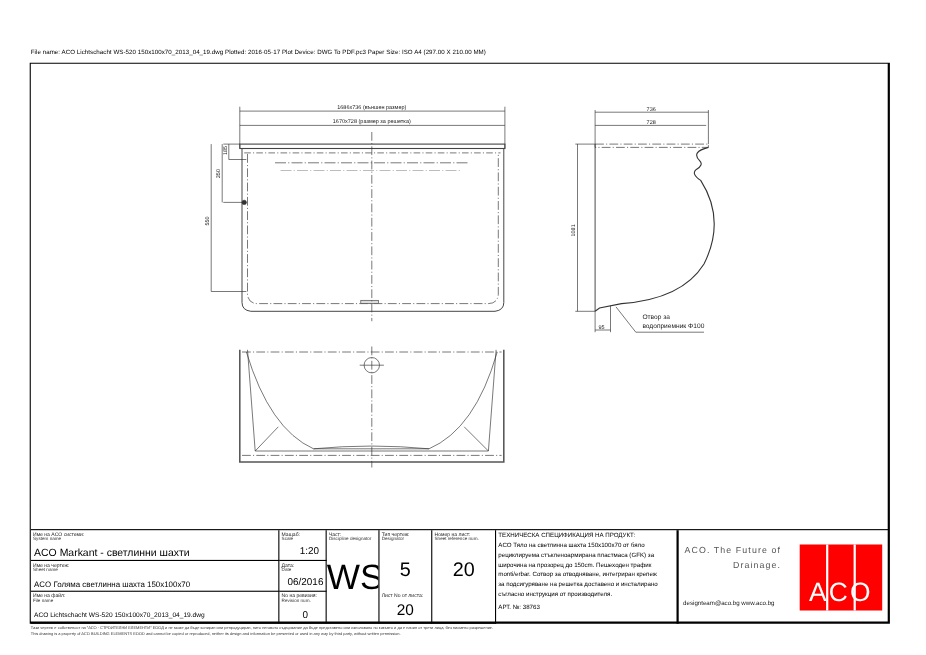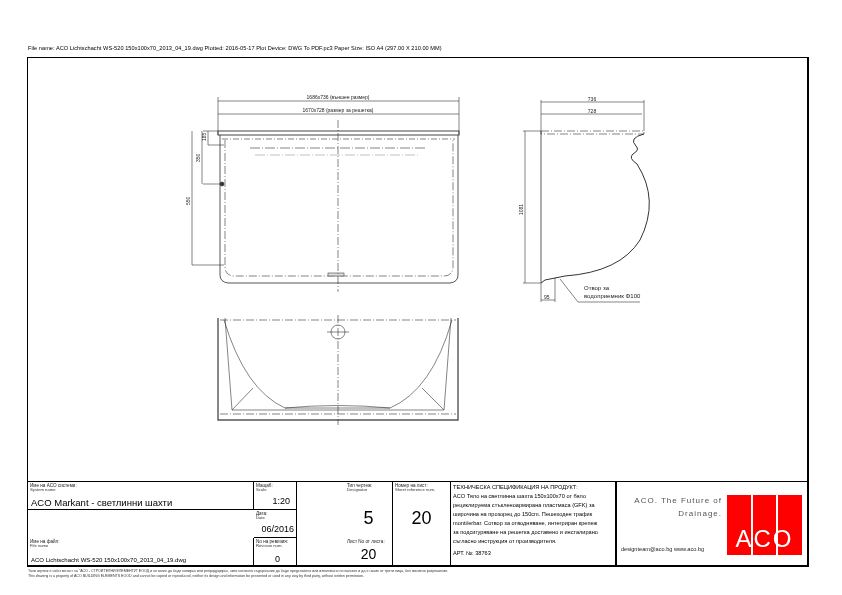"ACO. The Future of" .slogan { right: 86px -> 98px }
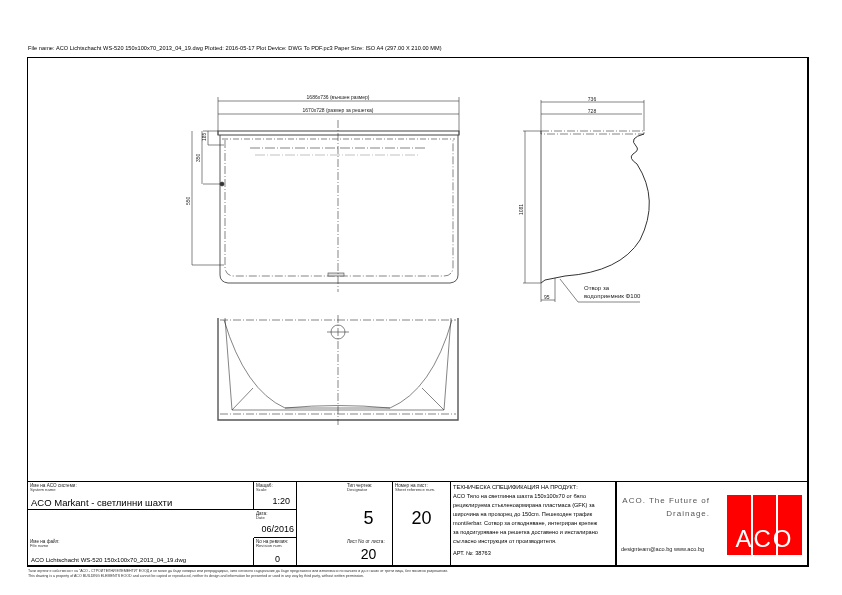"ACO Голяма светлинна шахта 150x100x70" div.cell { html: none -> <div> <div>Име на чертеж:</div> <div>Sheet name</div> <div>ACO Голяма светлинна шахта 150x100x70</div> </div> }
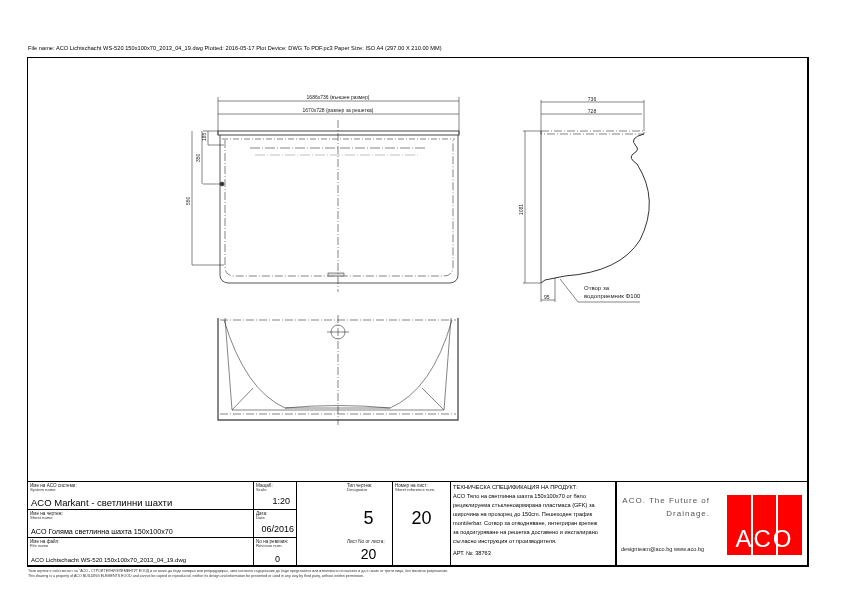"WS" div.cell { html: none -> <div> <div>Част:</div> <div>Discipline designator</div> <div>WS</div> </div> }
